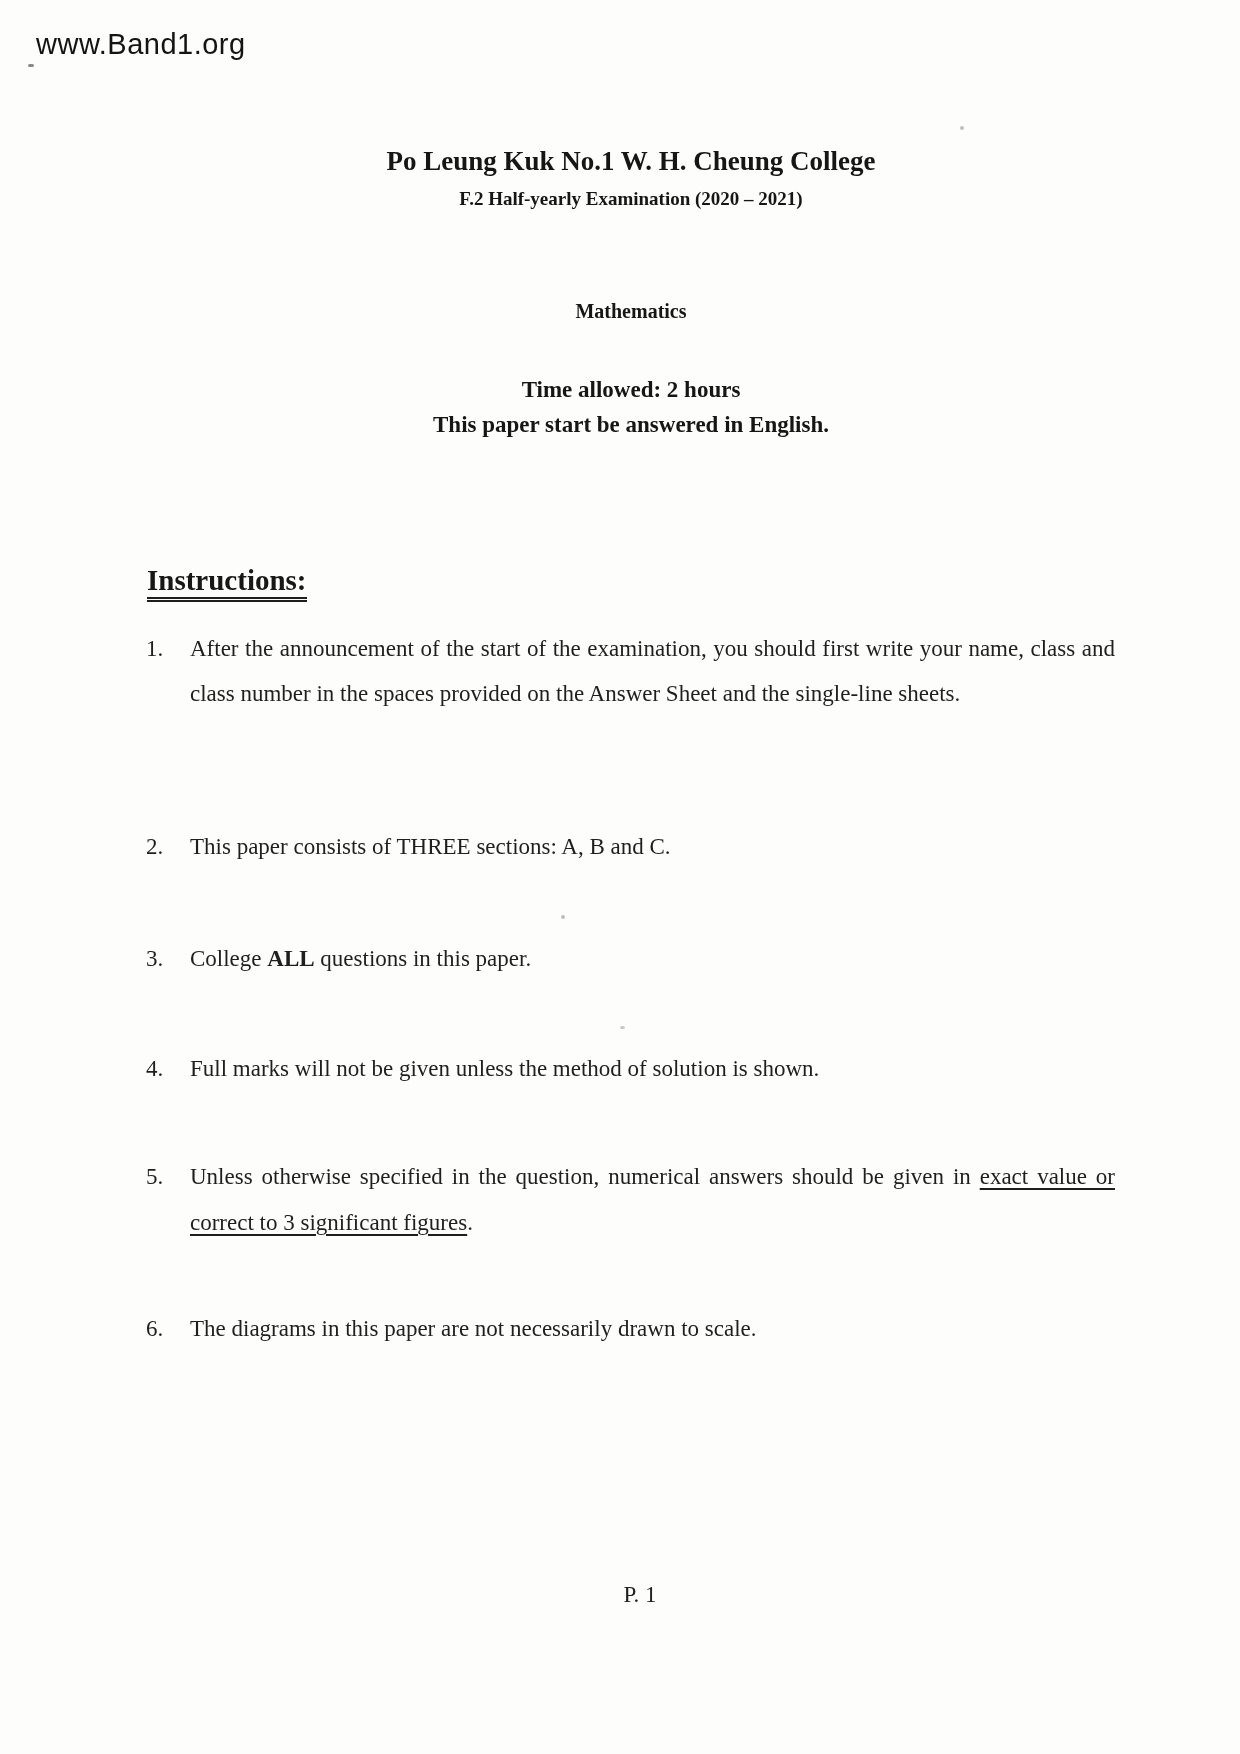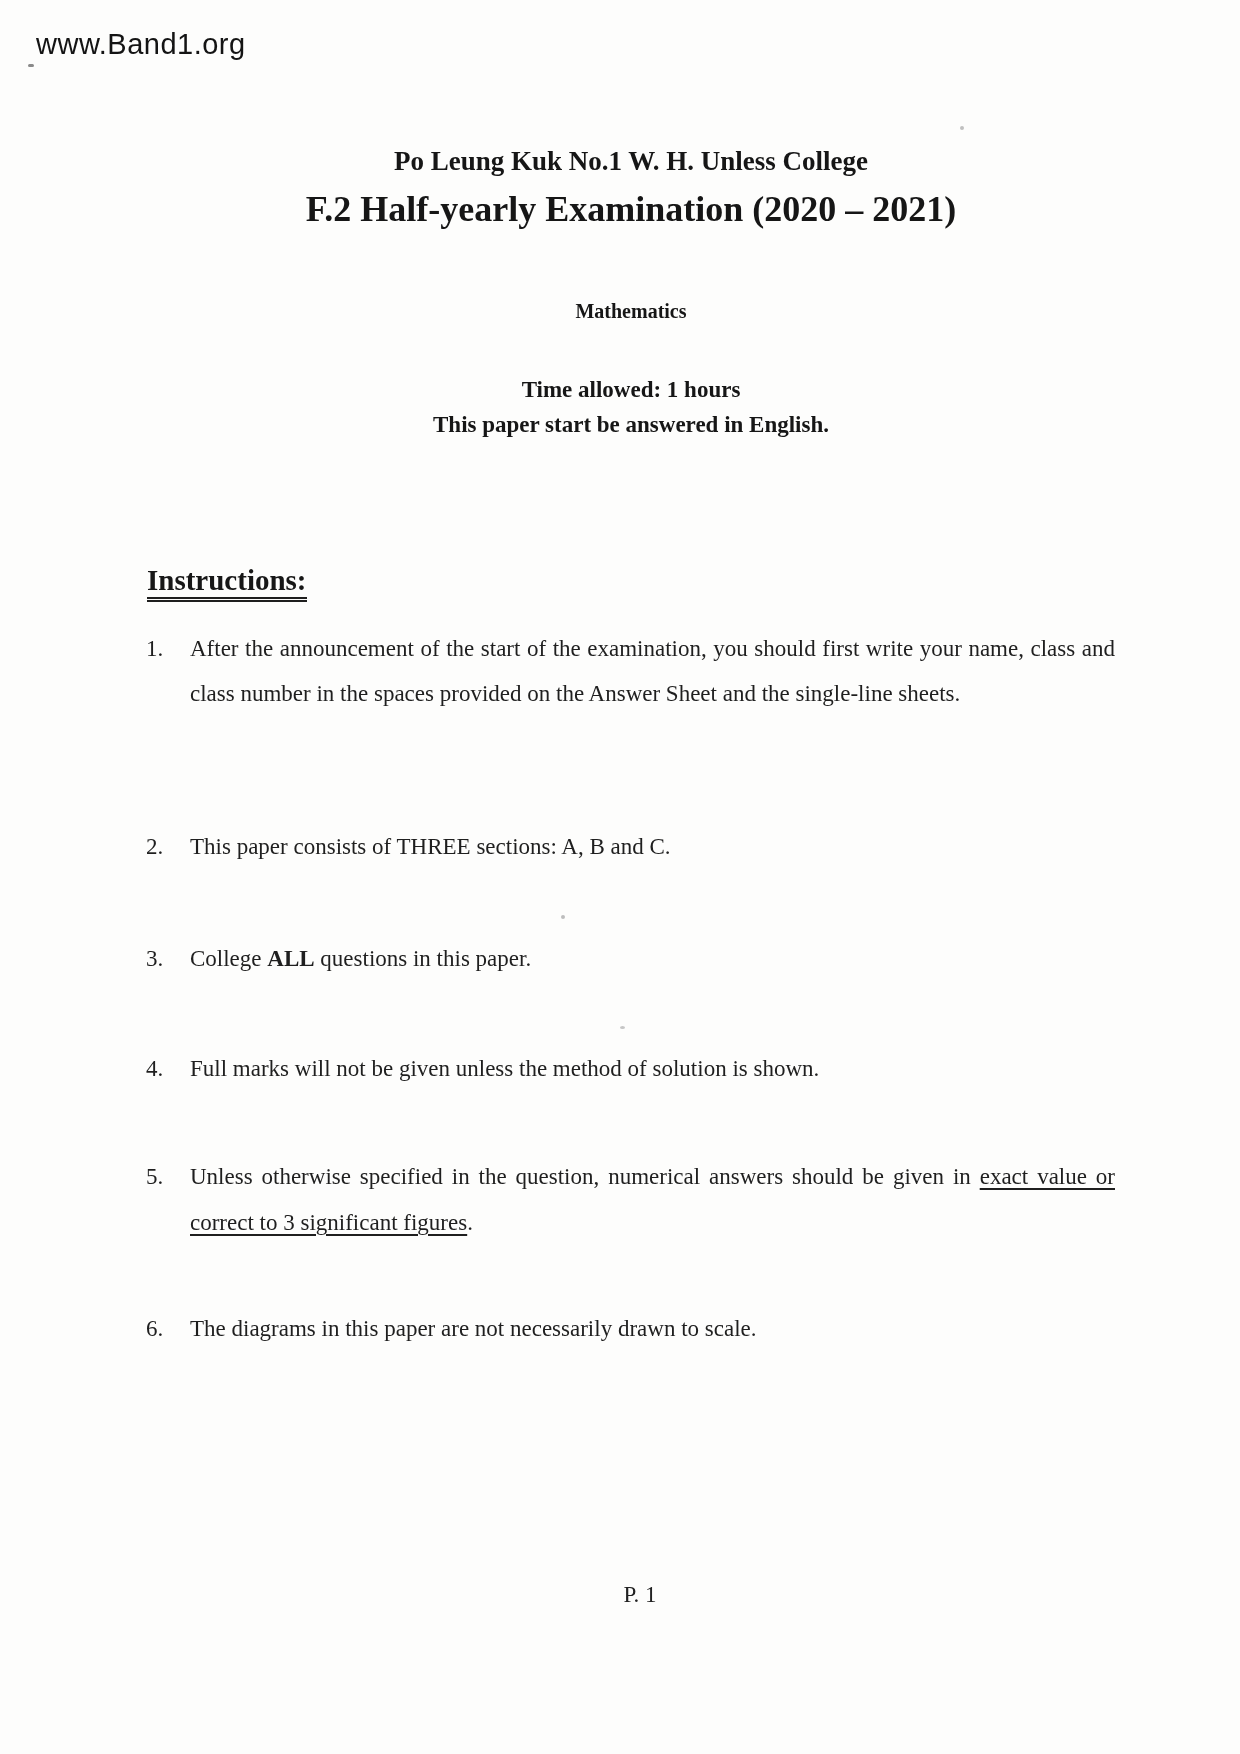"Po Leung Kuk No.1 W." div.hline { text: Unless -> Cheung }
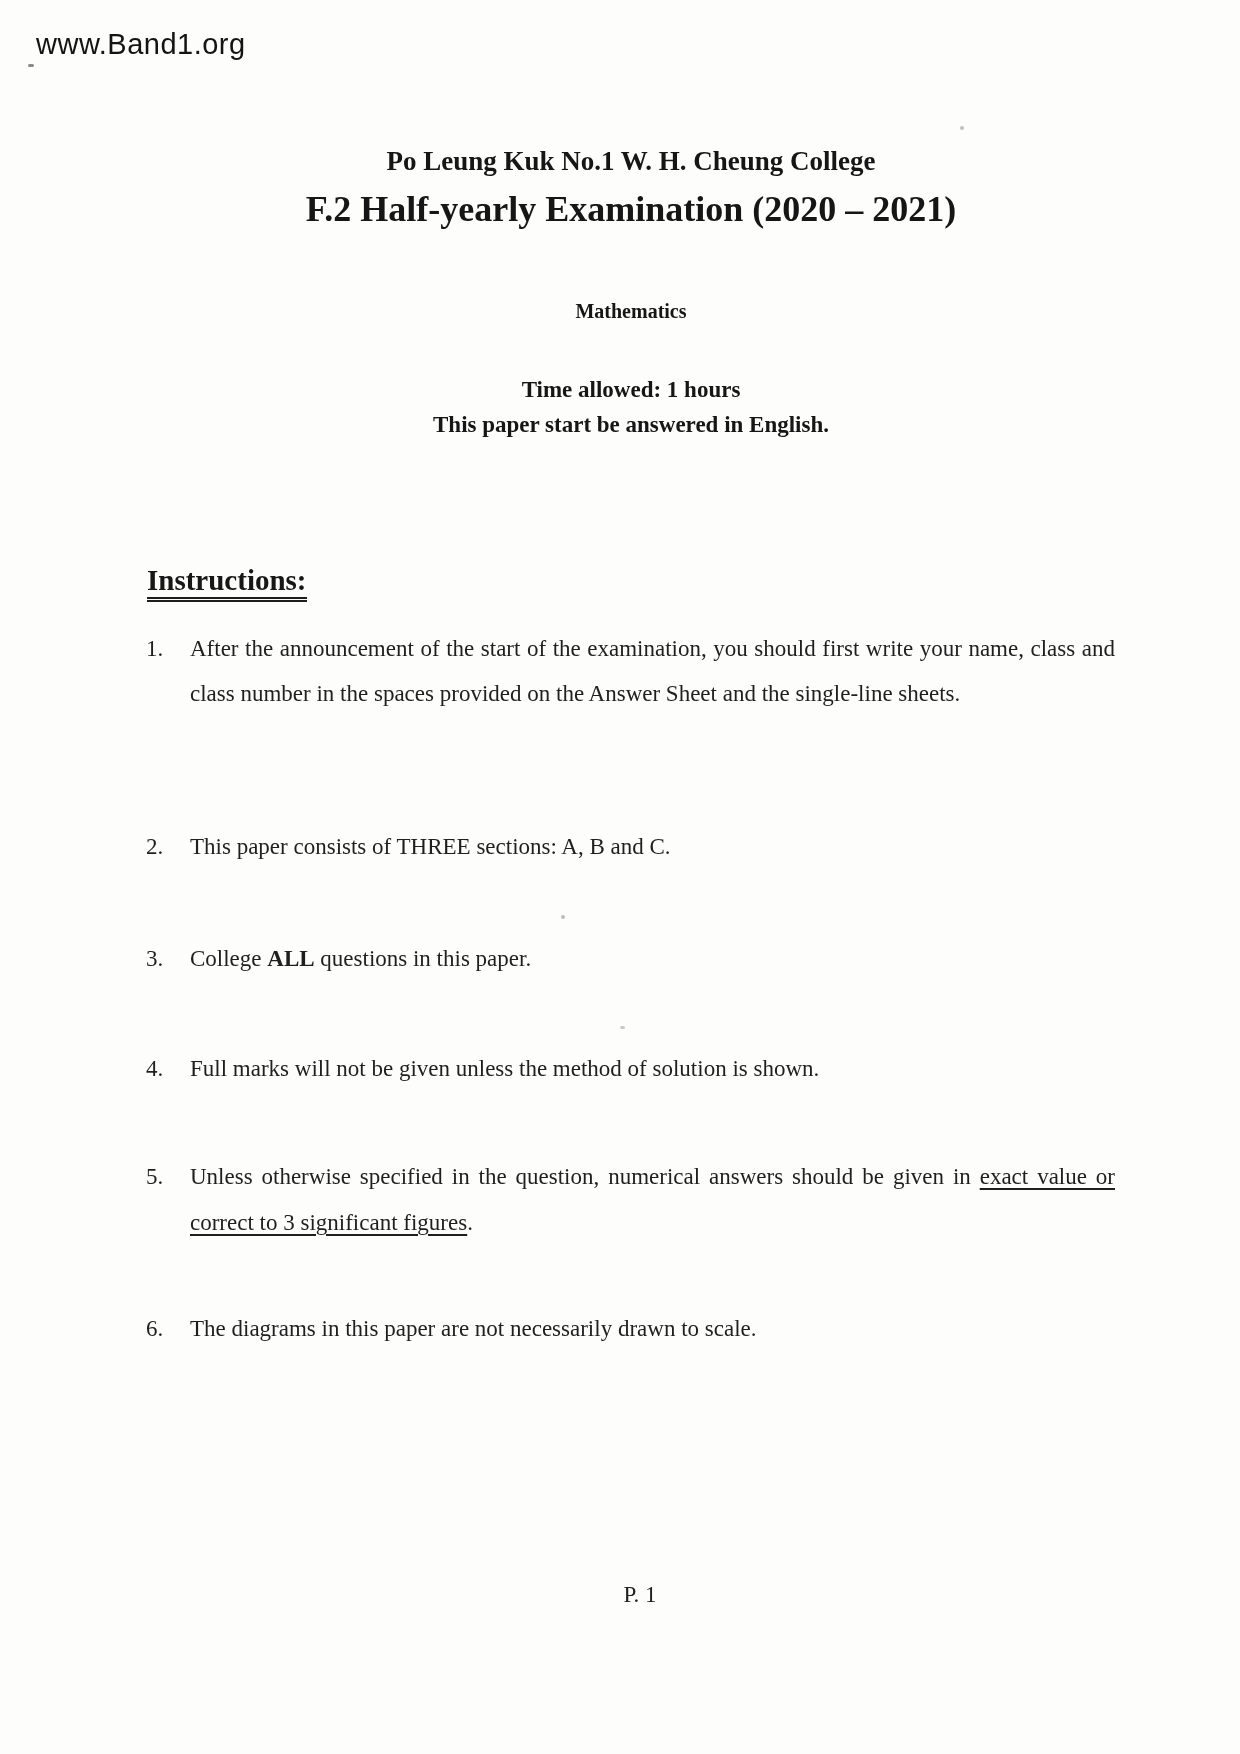"F.2 Half-yearly Examination (2020 –" .exam { font-size: 36px -> 19px }
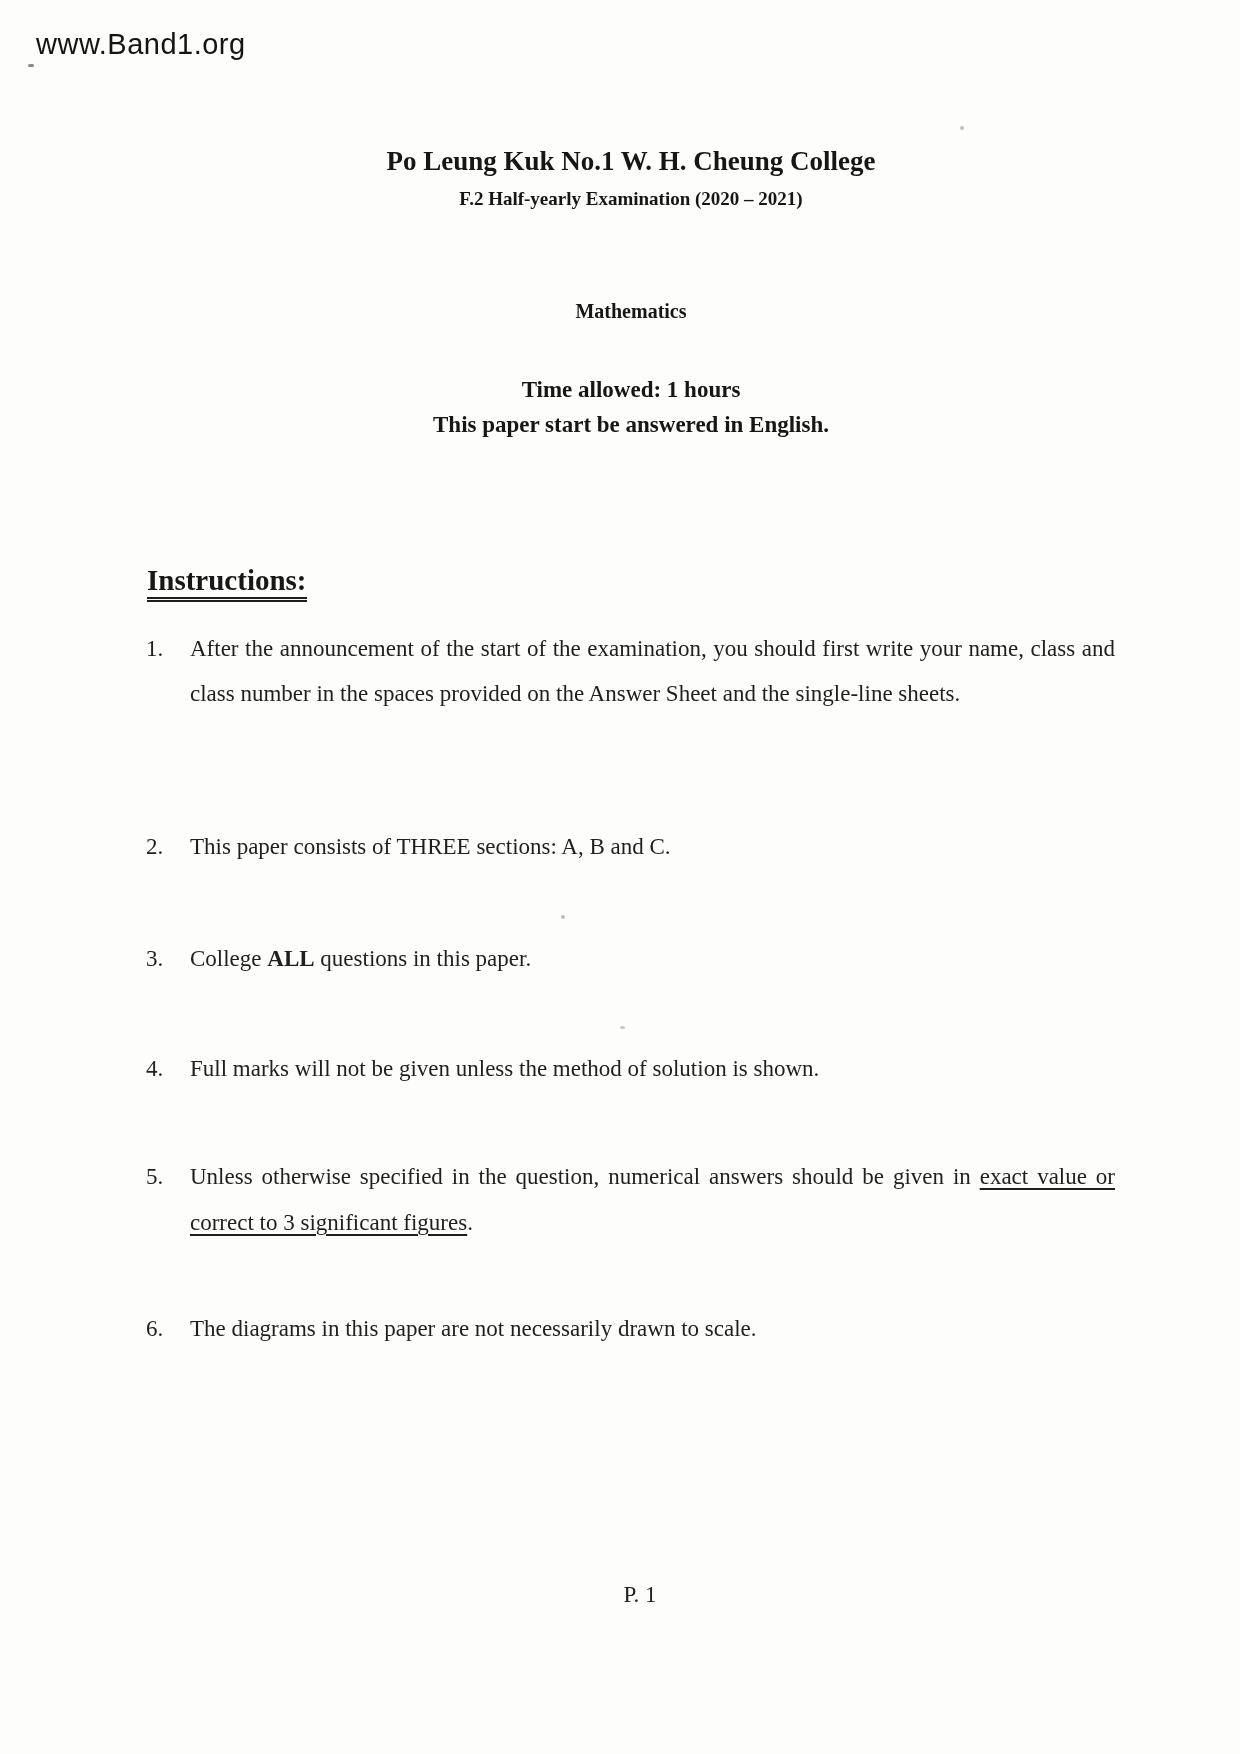"Time allowed: 1 hours" div.hline { text: 1 -> 2 }
